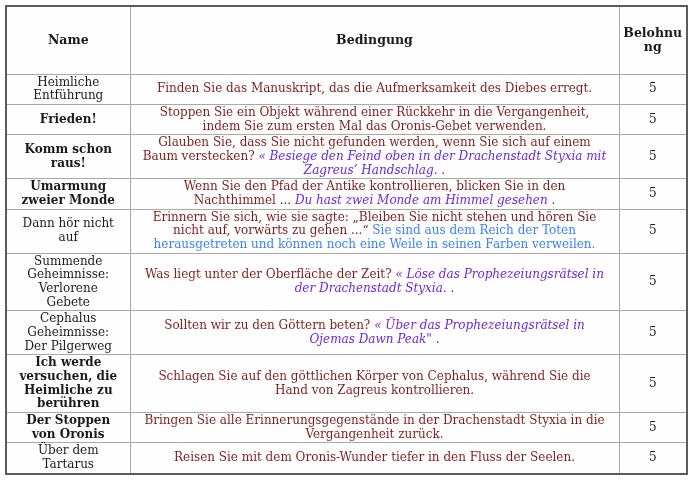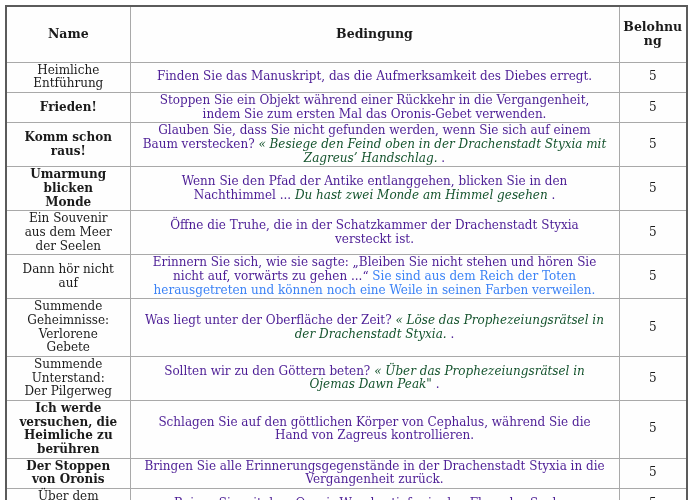"Name" th { padding: 13px 2px -> 19px 2px }
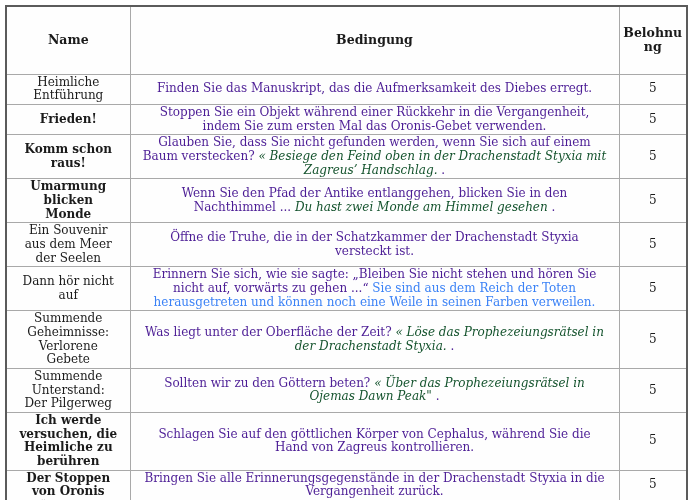"Finden Sie das Manuskript, das" .seg-n { color: #4c1d95 -> #7f1d1d }
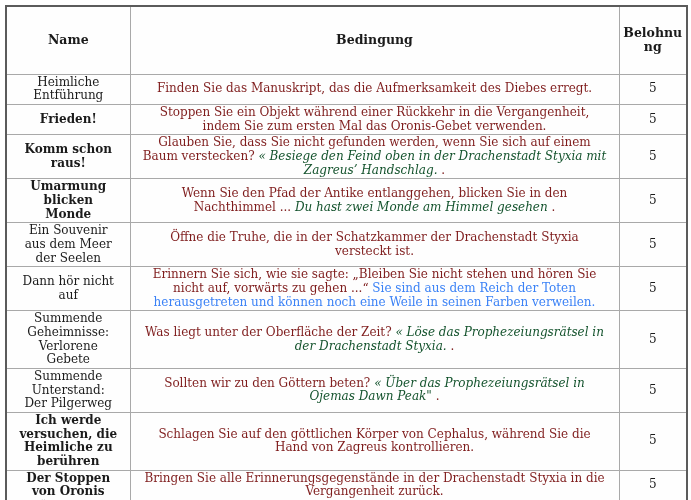"« Besiege den Feind oben" .seg-gi { color: #14532d -> #6d28d9 }
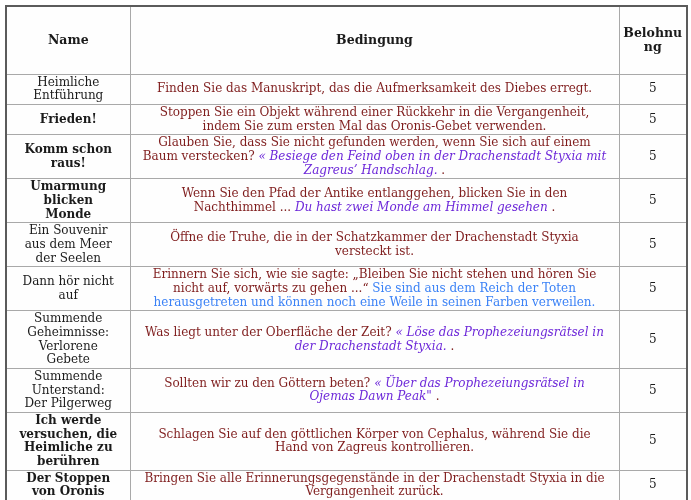"Umarmung blicken Monde" td.name-cell { text: blicken -> zweier }
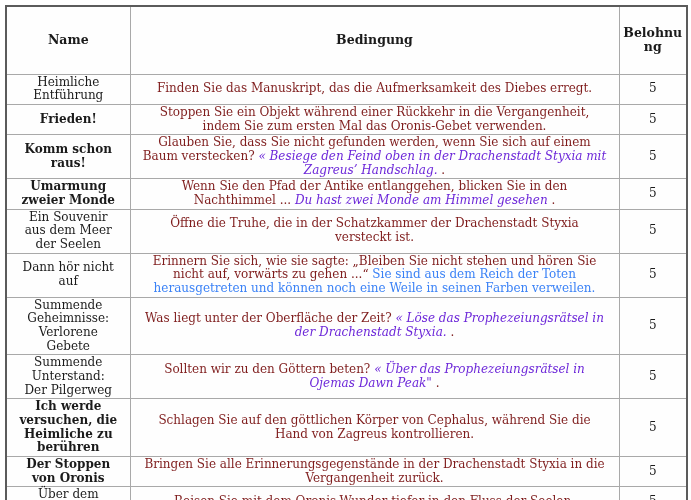"Wenn Sie den Pfad der" span.seg-n { text: entlanggehen -> kontrollieren }
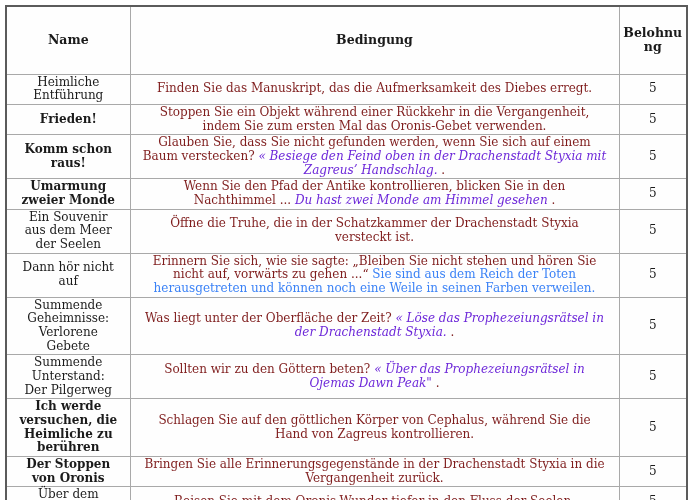"Ein Souvenir aus dem Meer" tr { html: <tr> <td>Ein Souvenir aus dem Meer der Seelen</td> <td><span>Öffne die Truhe, die in der Schatzkammer der Drachenstadt Styxia versteckt ist.</span></td> <td>5</td> </tr> -> none }
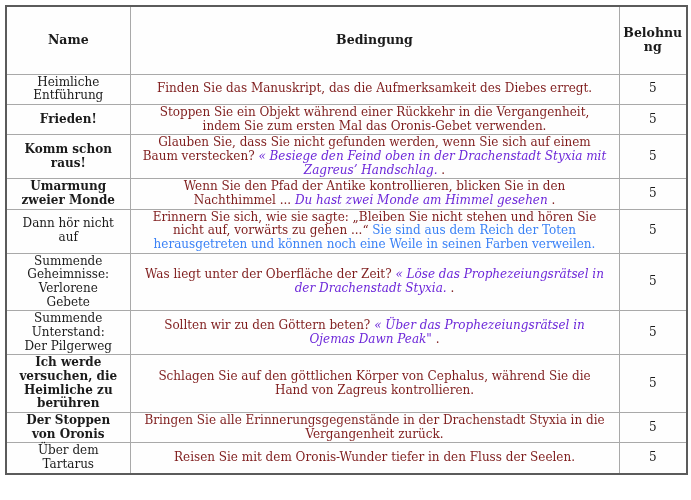"Summende Unterstand: Der Pilgerweg" td.name-cell { text: Summende Unterstand -> Cephalus Geheimnisse }
